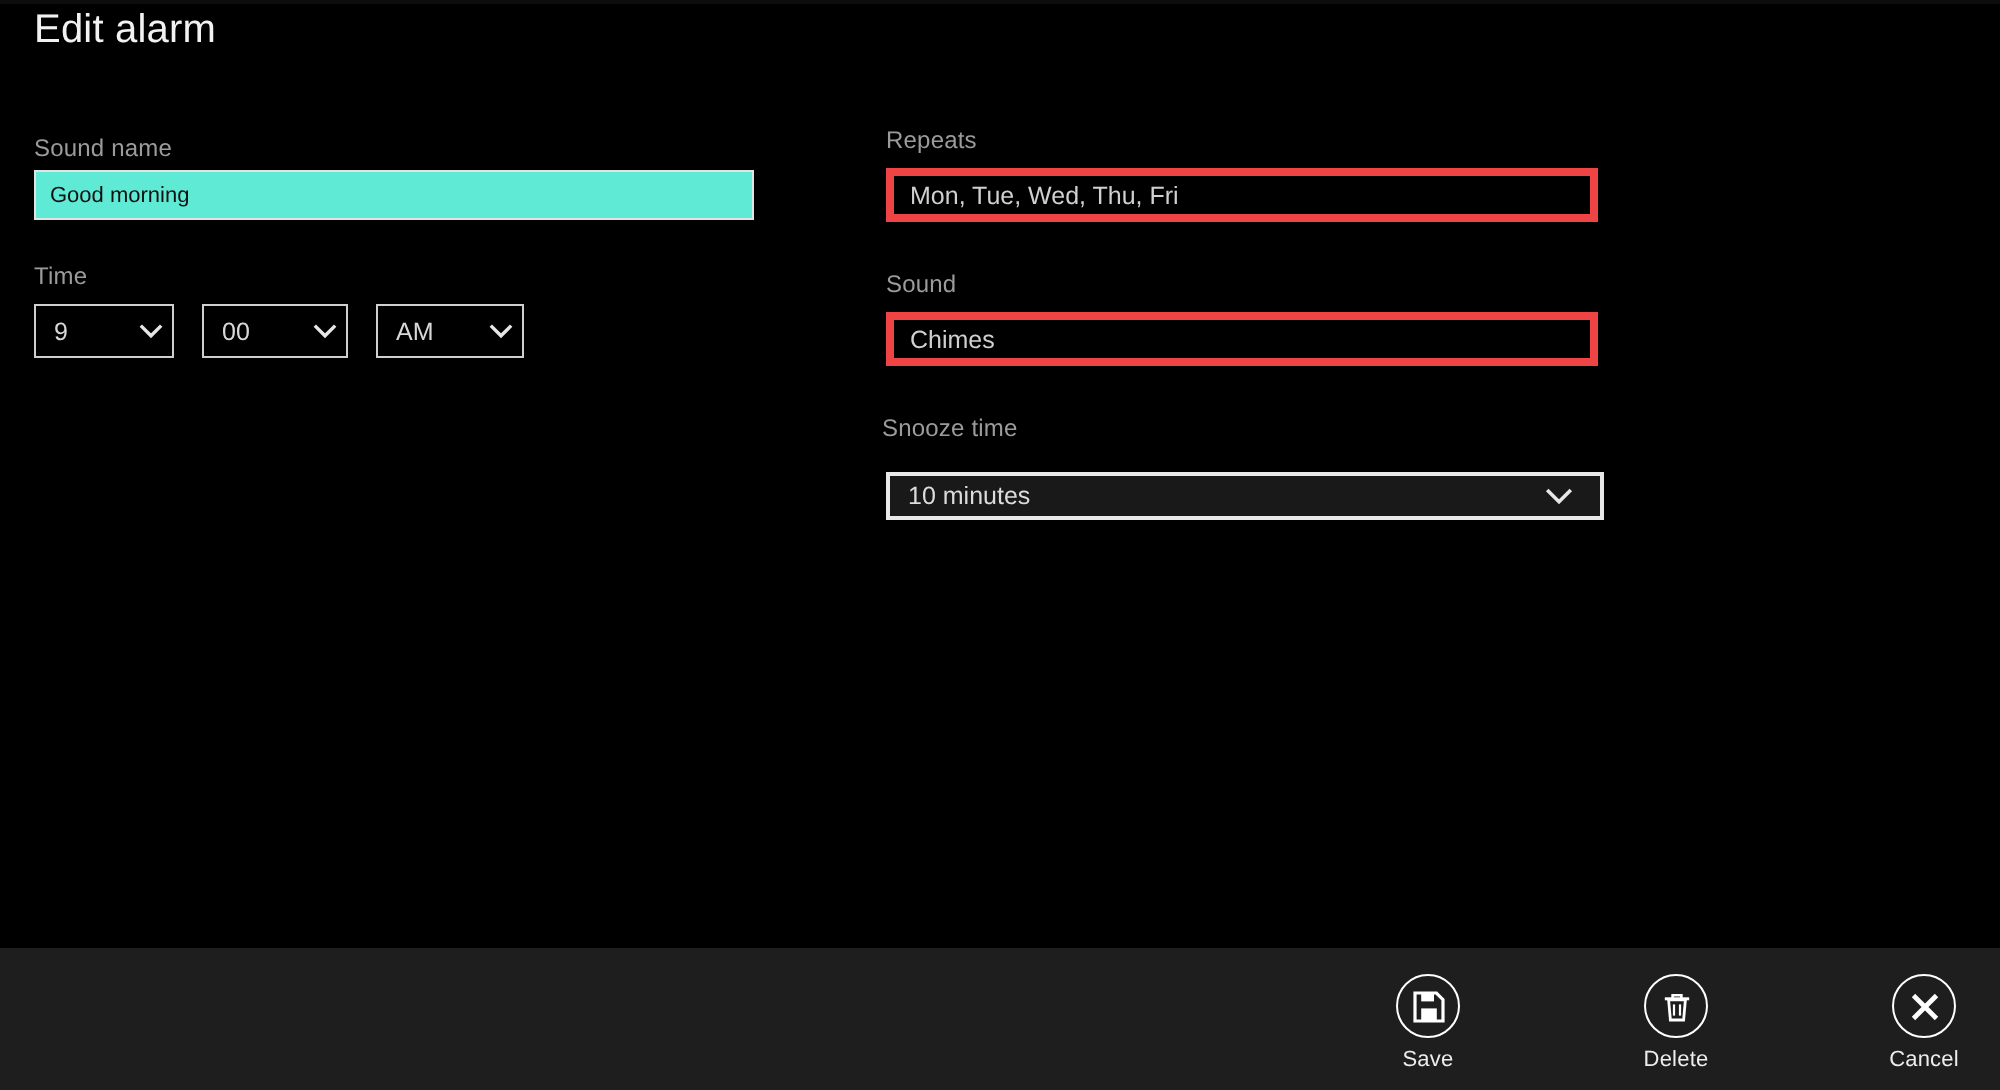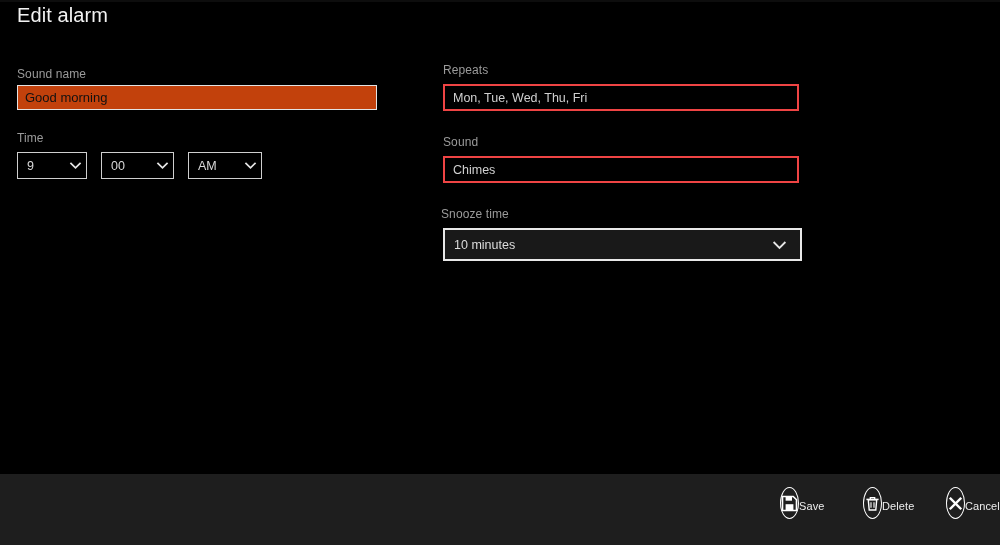"Good morning" .alarm-name-input { background: #c2410c -> #5eead4; font-size: 13px -> 11px }
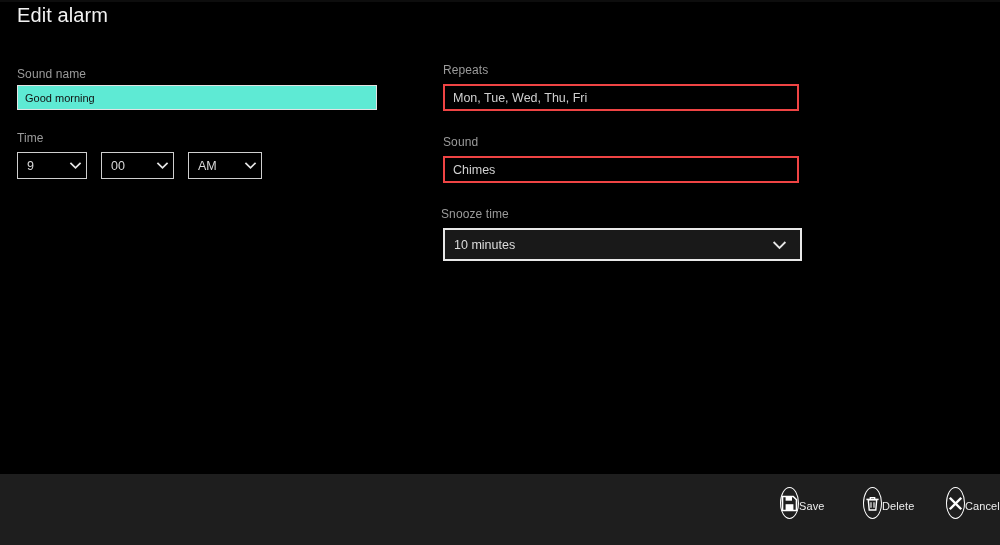"Mon, Tue, Wed, Thu, Fri" .readonly-box { border: 2px solid #ef4444 -> 4px solid #ef4444 }
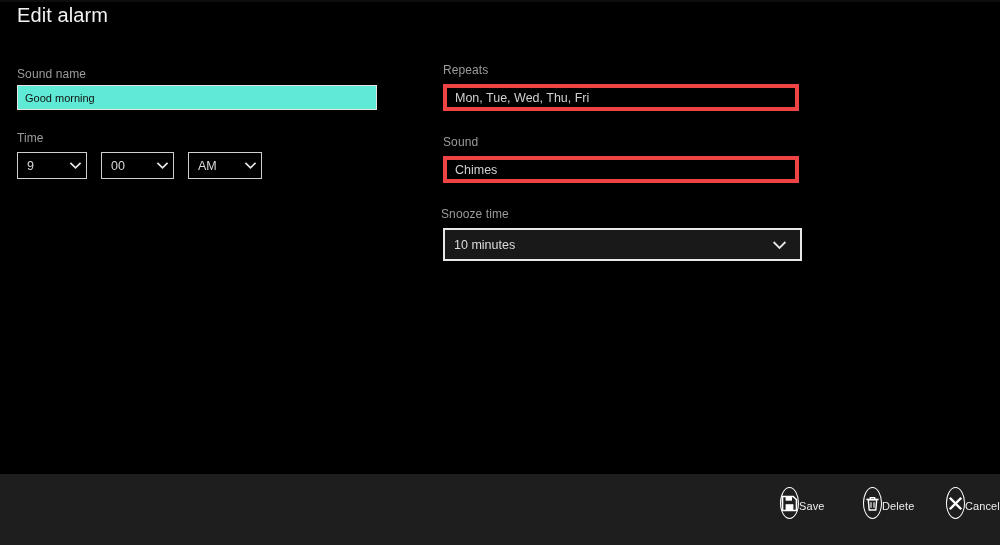"10 minutes" .snooze-combo { height: 33px -> 24px; top: 228px -> 236px }
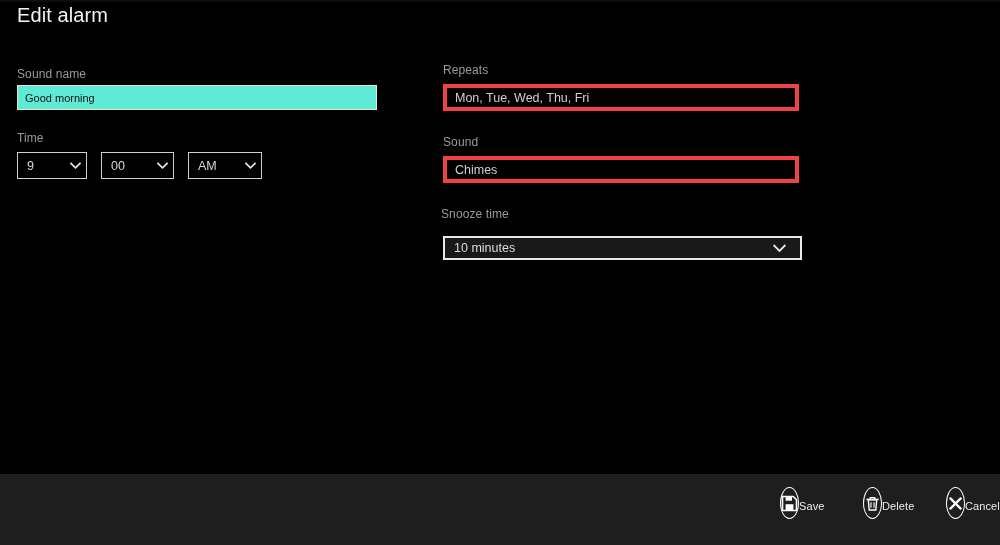"Save" .bar-button { flex-direction: none -> column; margin-left: none -> 41px }
